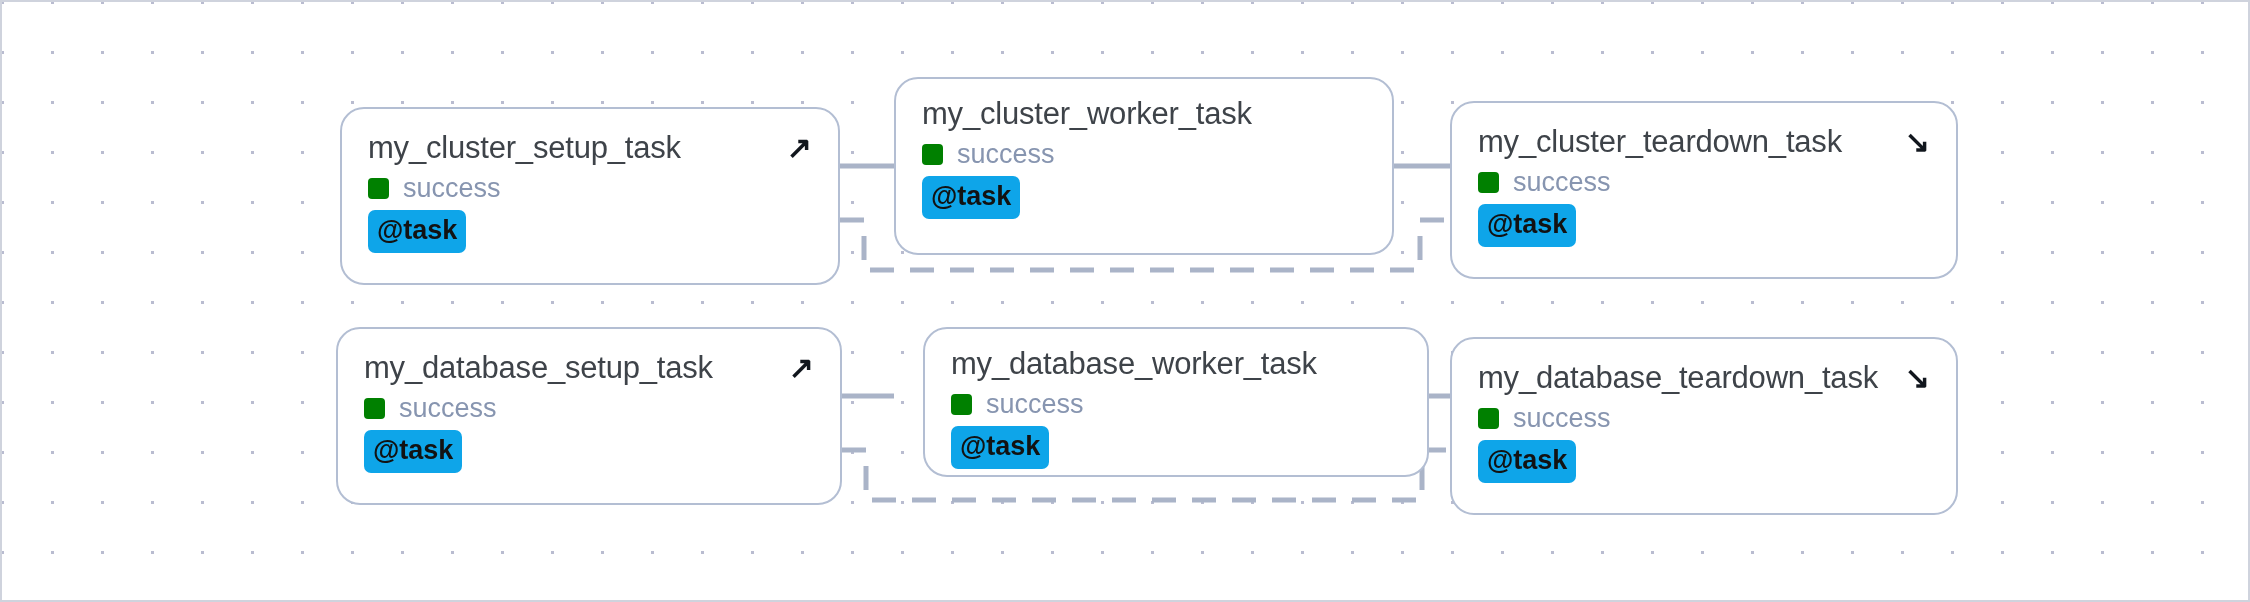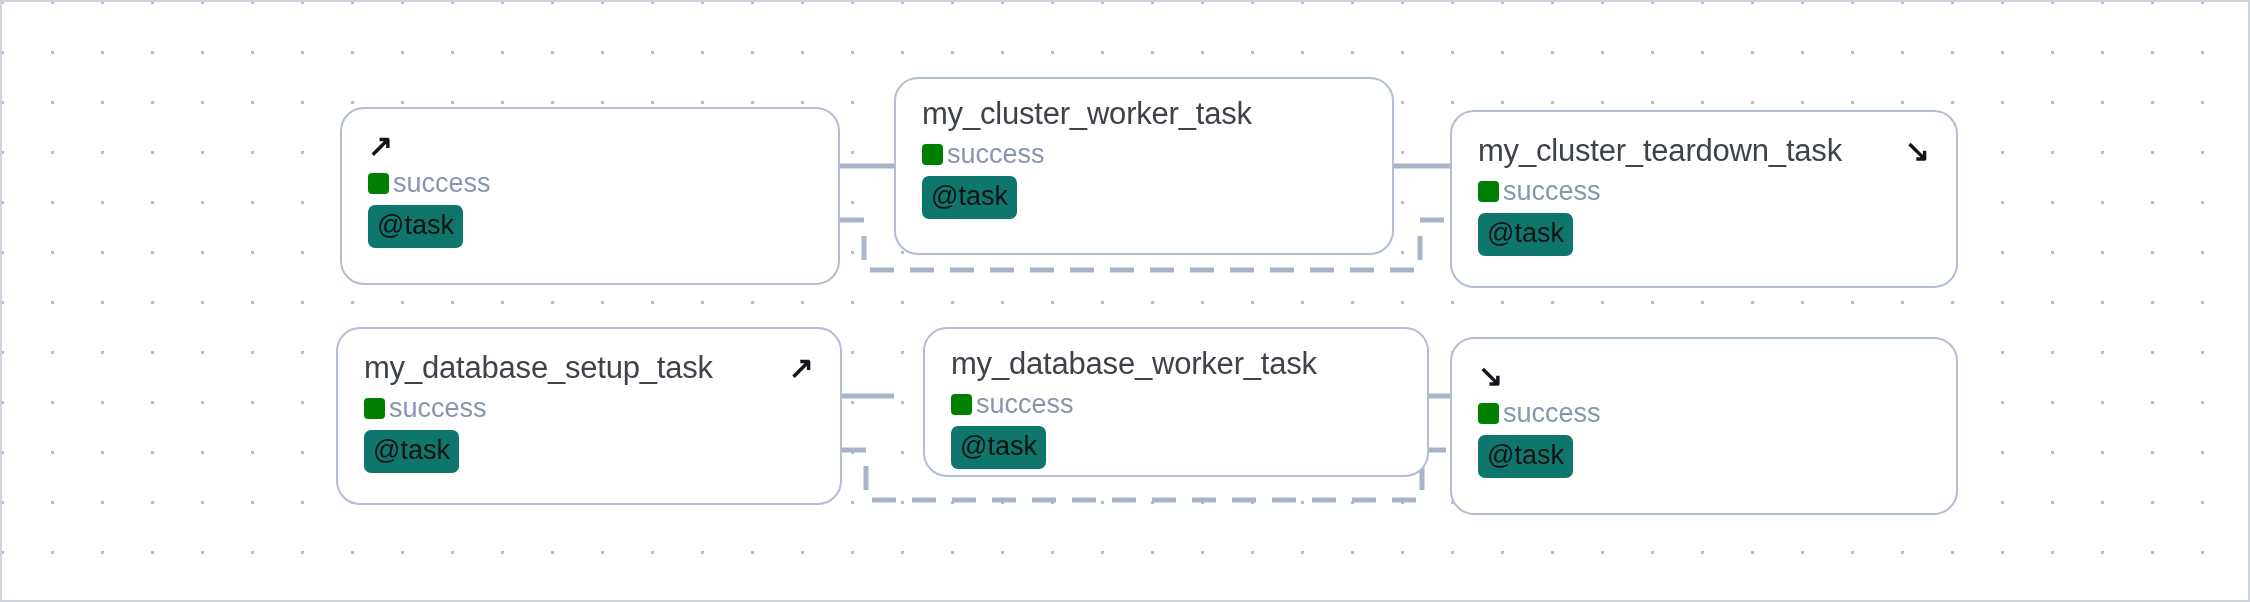"my_cluster_setup_task" span.node-title { html: none -> <span>my_cluster_setup_task</span> }
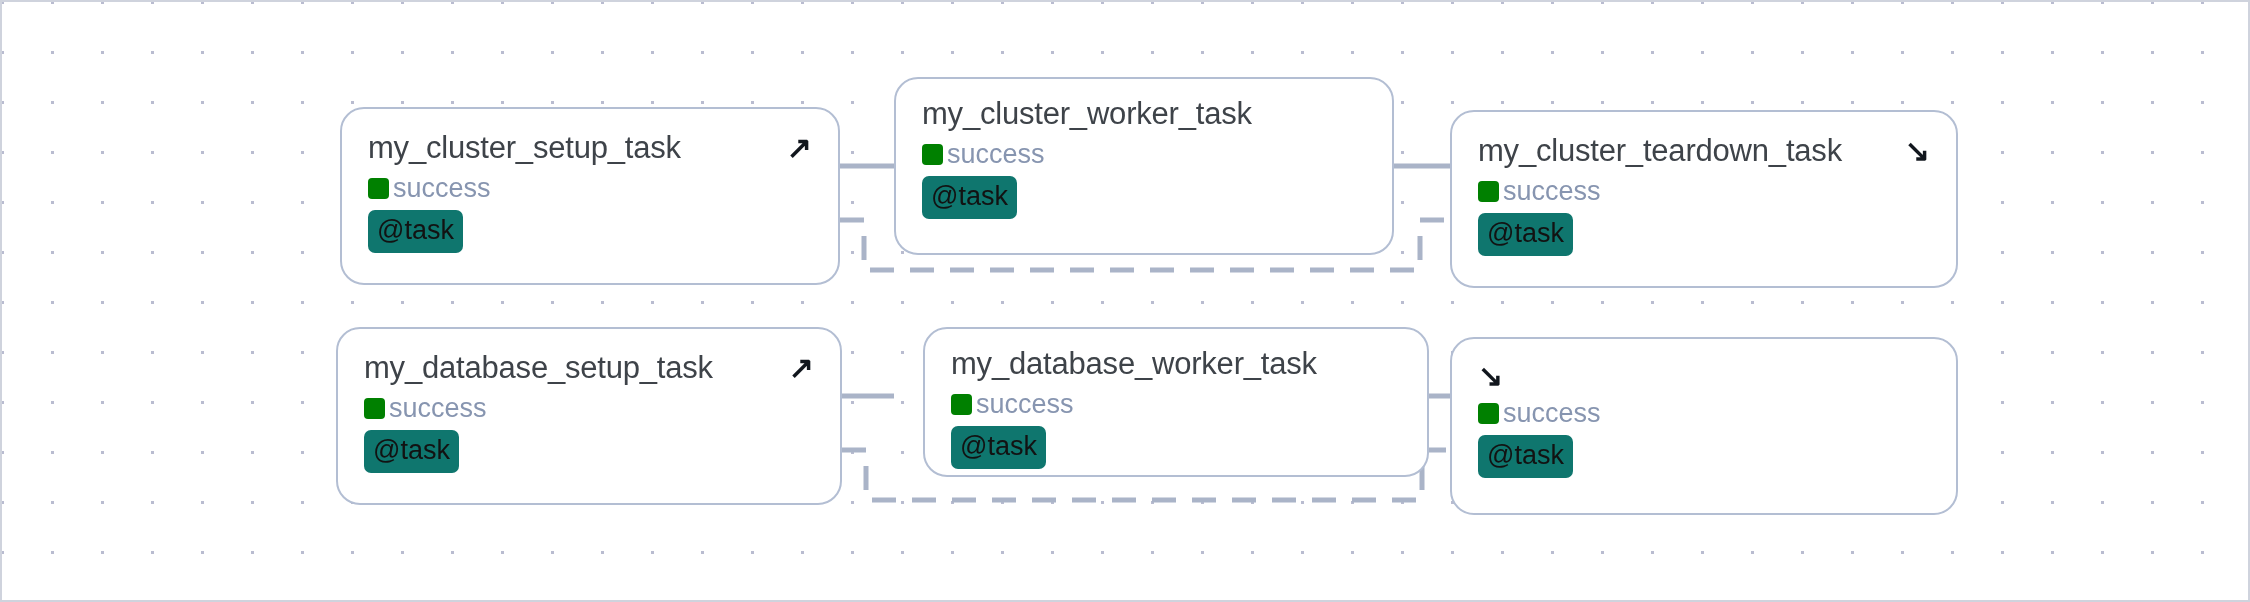"success" .status-row { gap: 4px -> 14px }
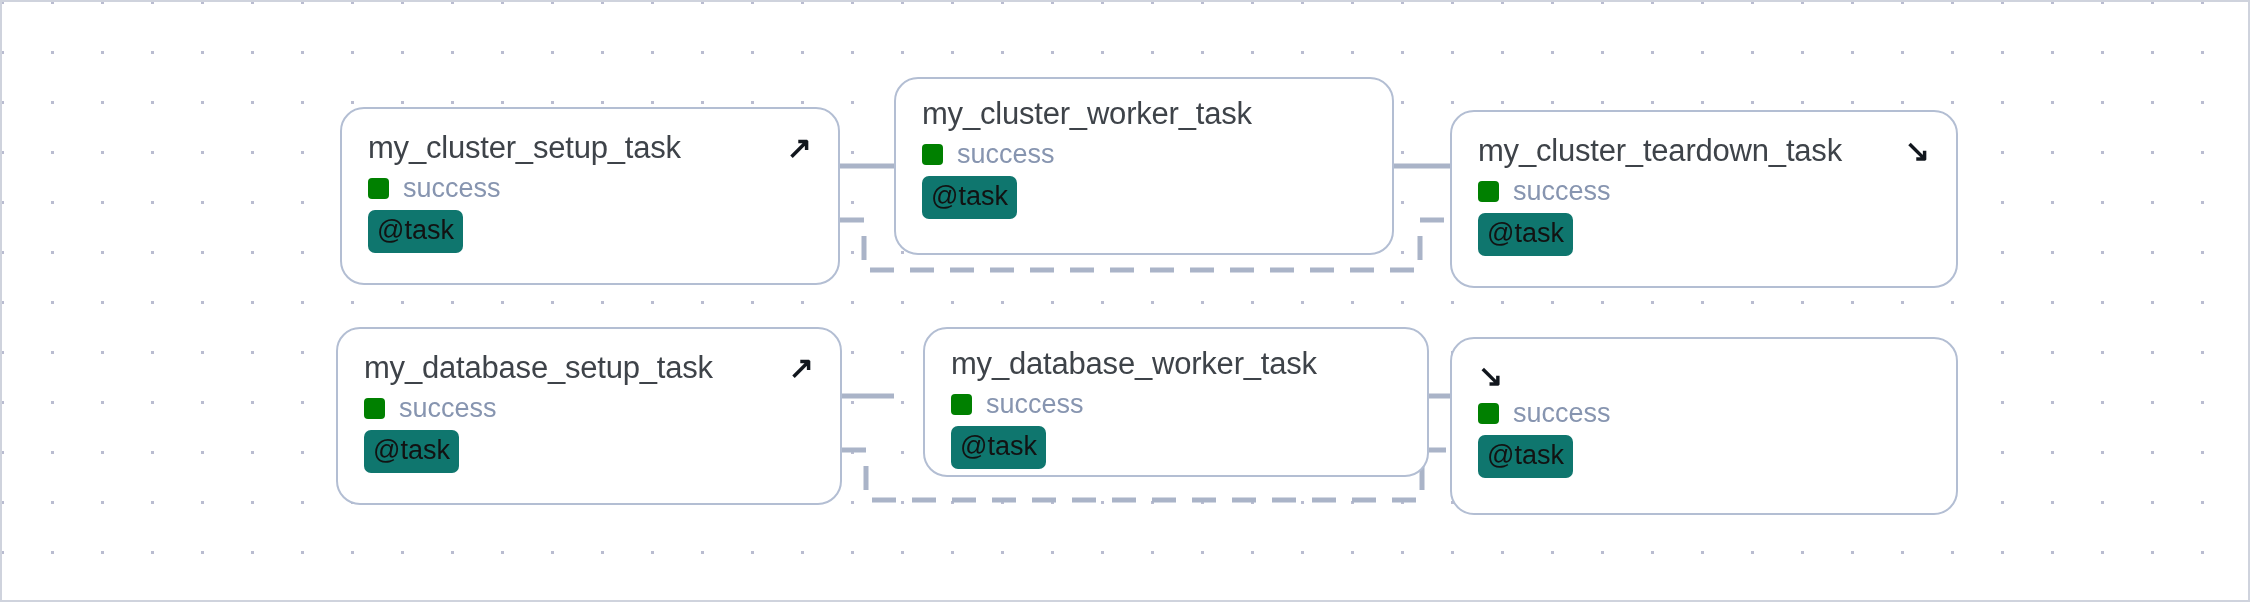"my_cluster_teardown_task" #node-cluster-teardown { top: 108px -> 99px }
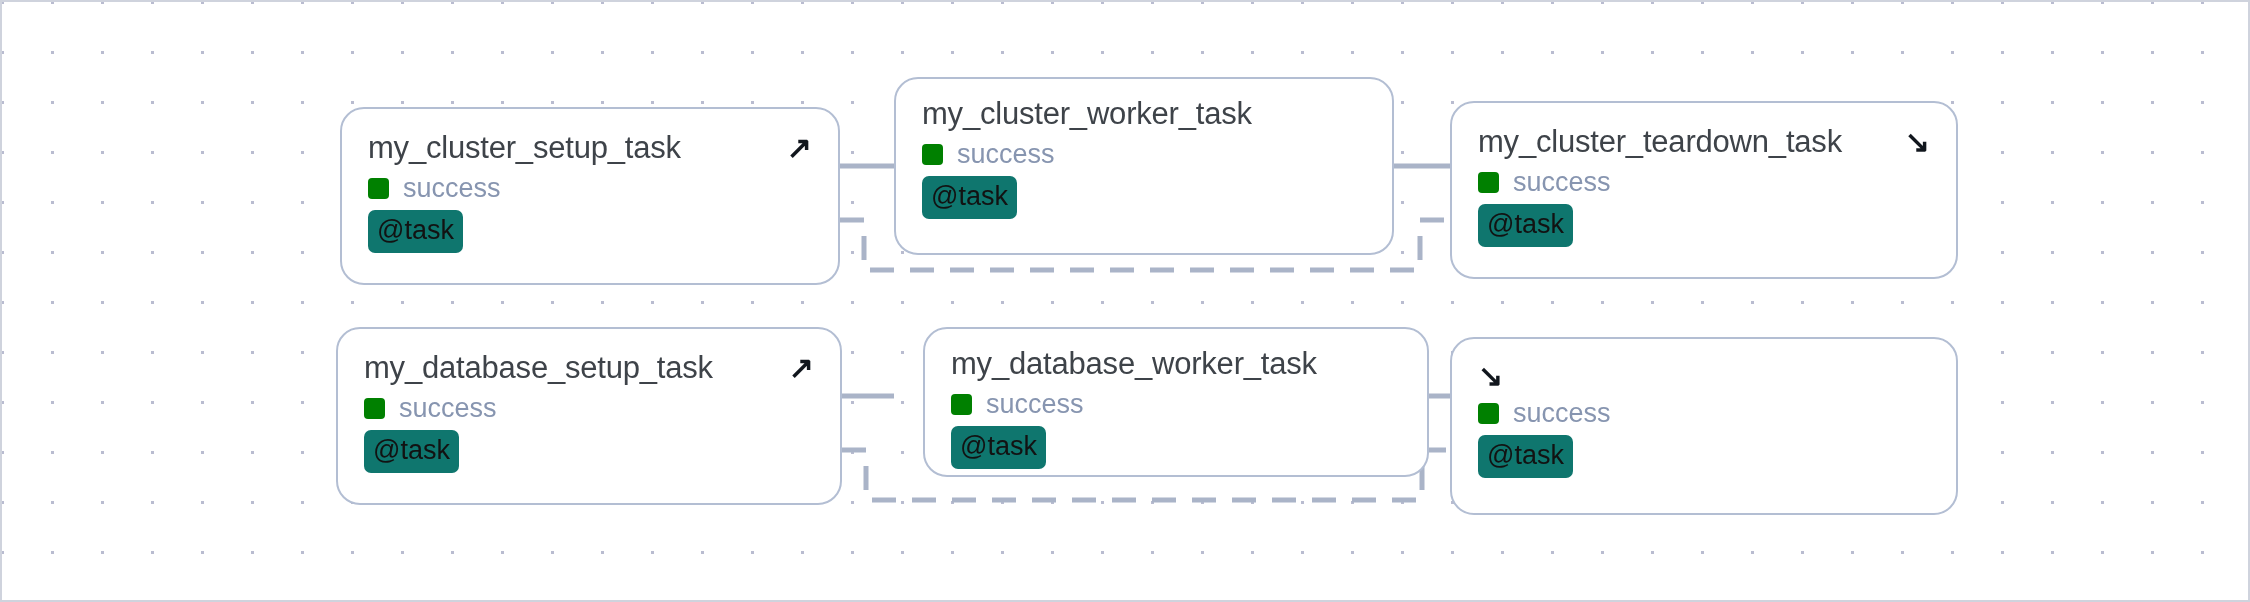"@task" .badge { background: #0f766e -> #0ea5e9; font-weight: none -> bold }
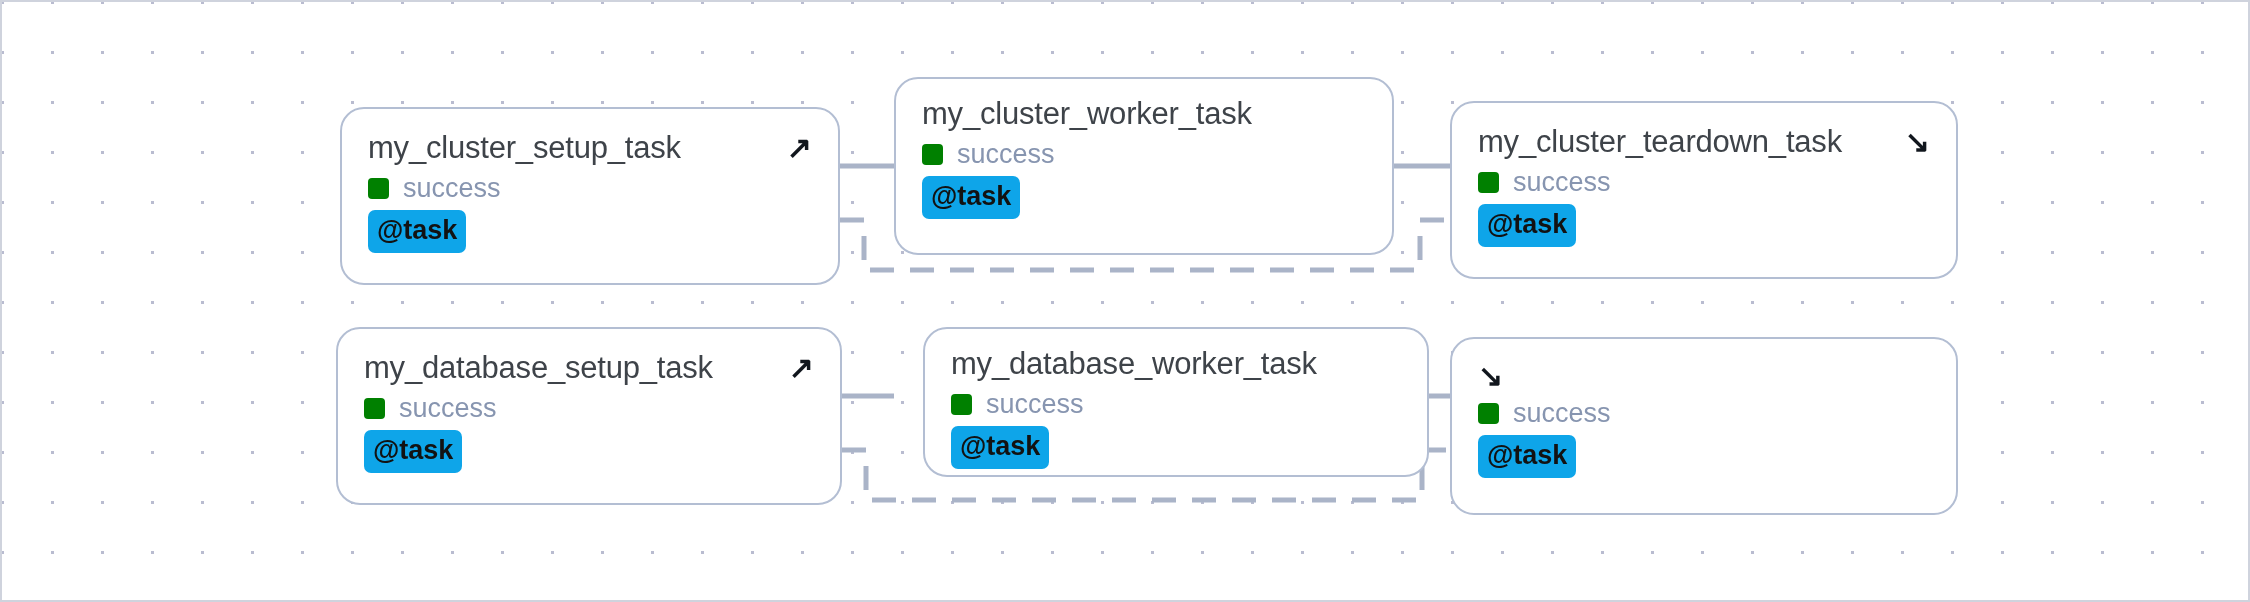"my_database_teardown_task" span.node-title { html: none -> <span>my_database_teardown_task</span> }
